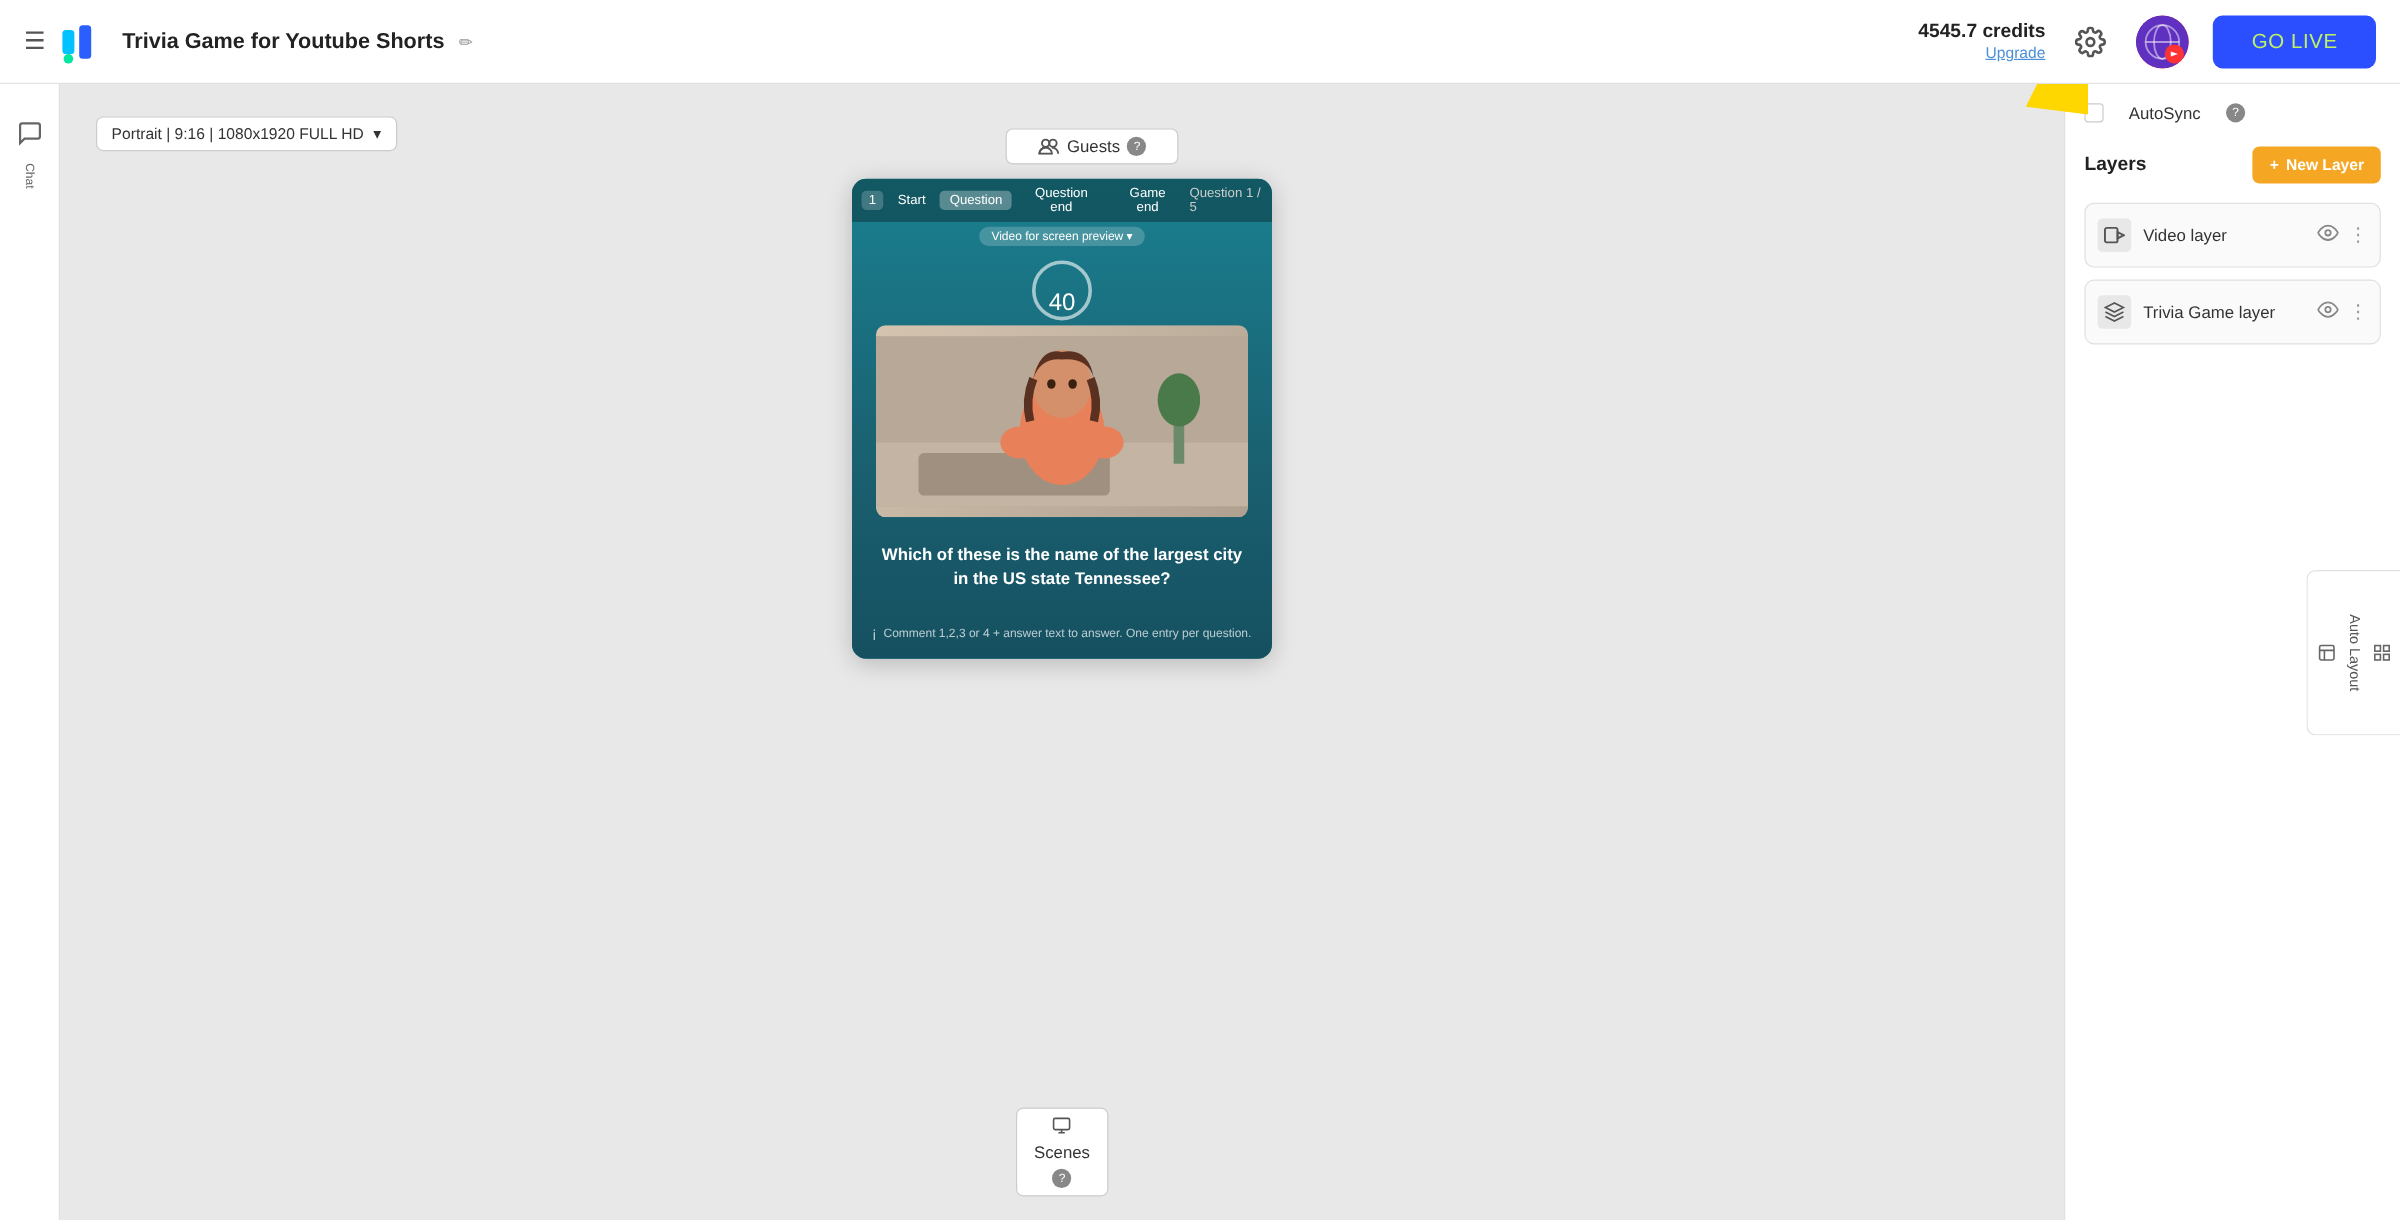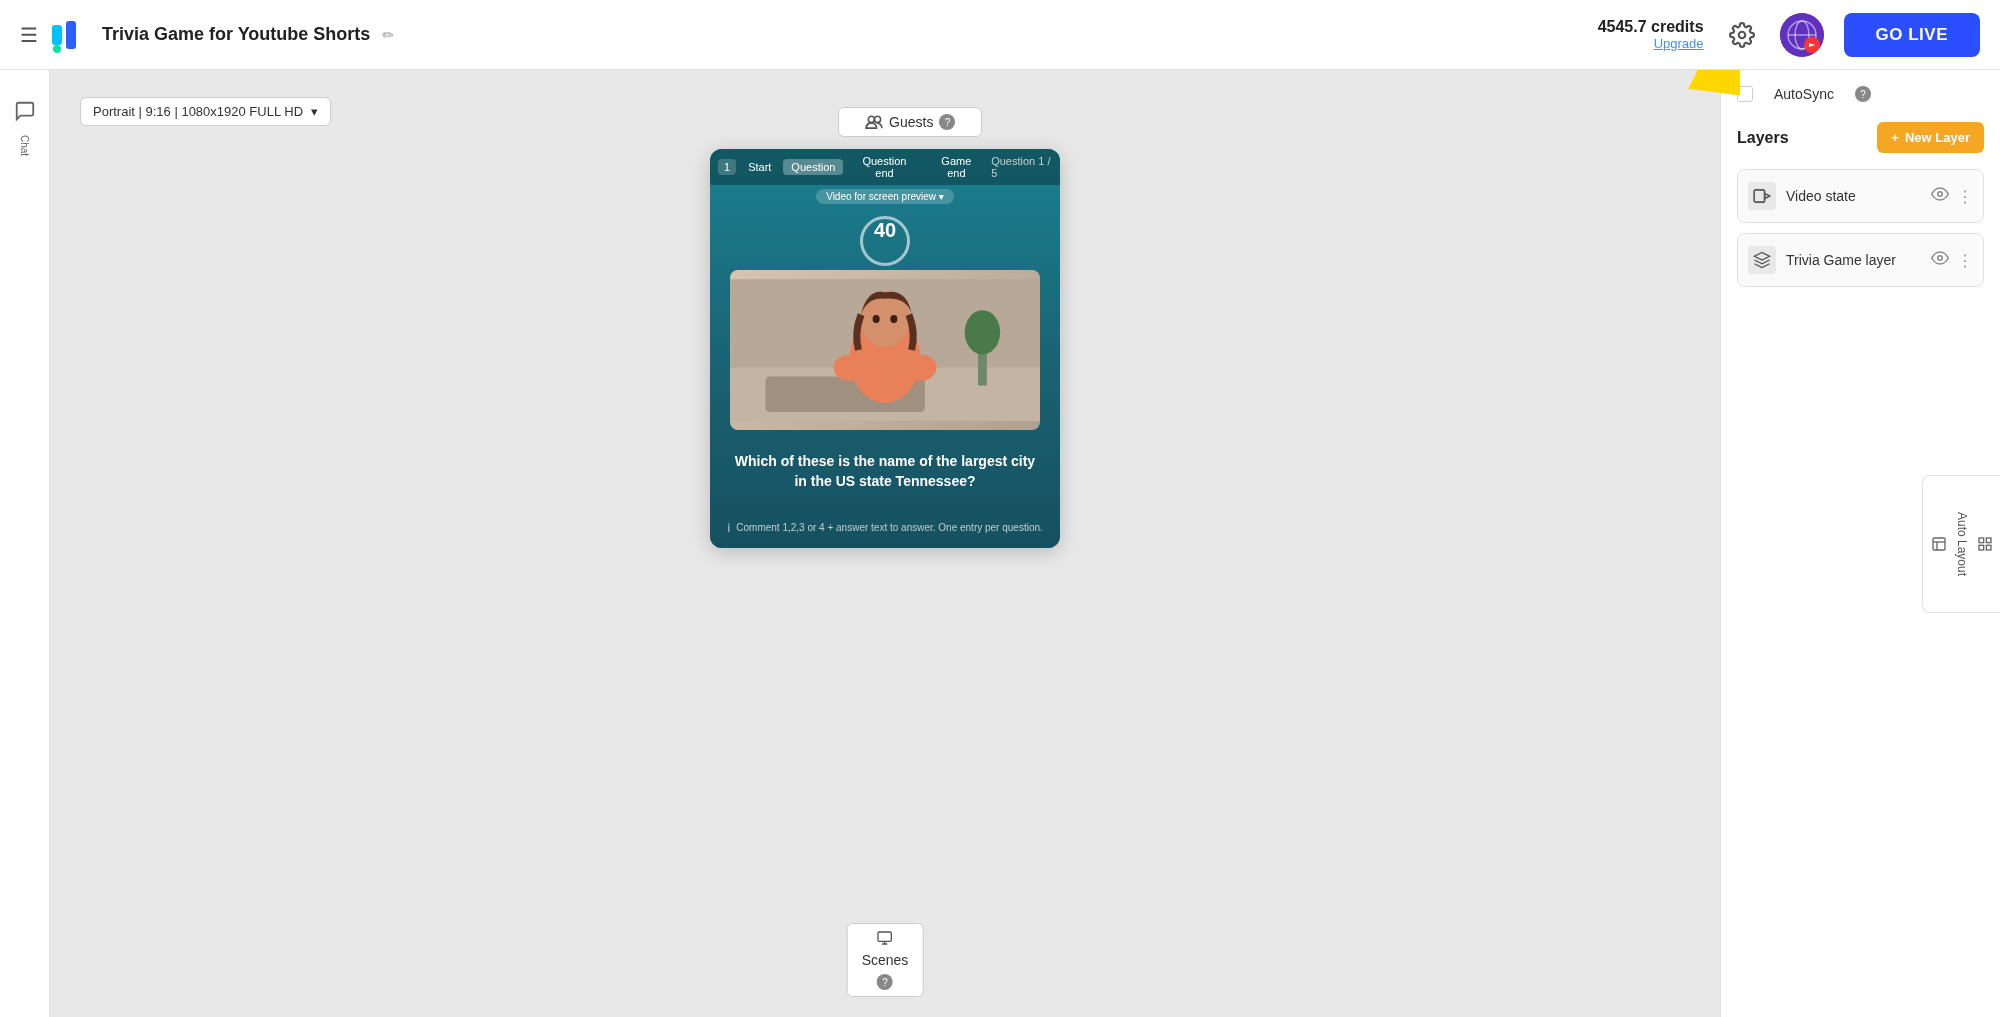"GO LIVE" .go-live-btn { color: #fef9c3 -> #bef264; font-weight: 700 -> 400 }
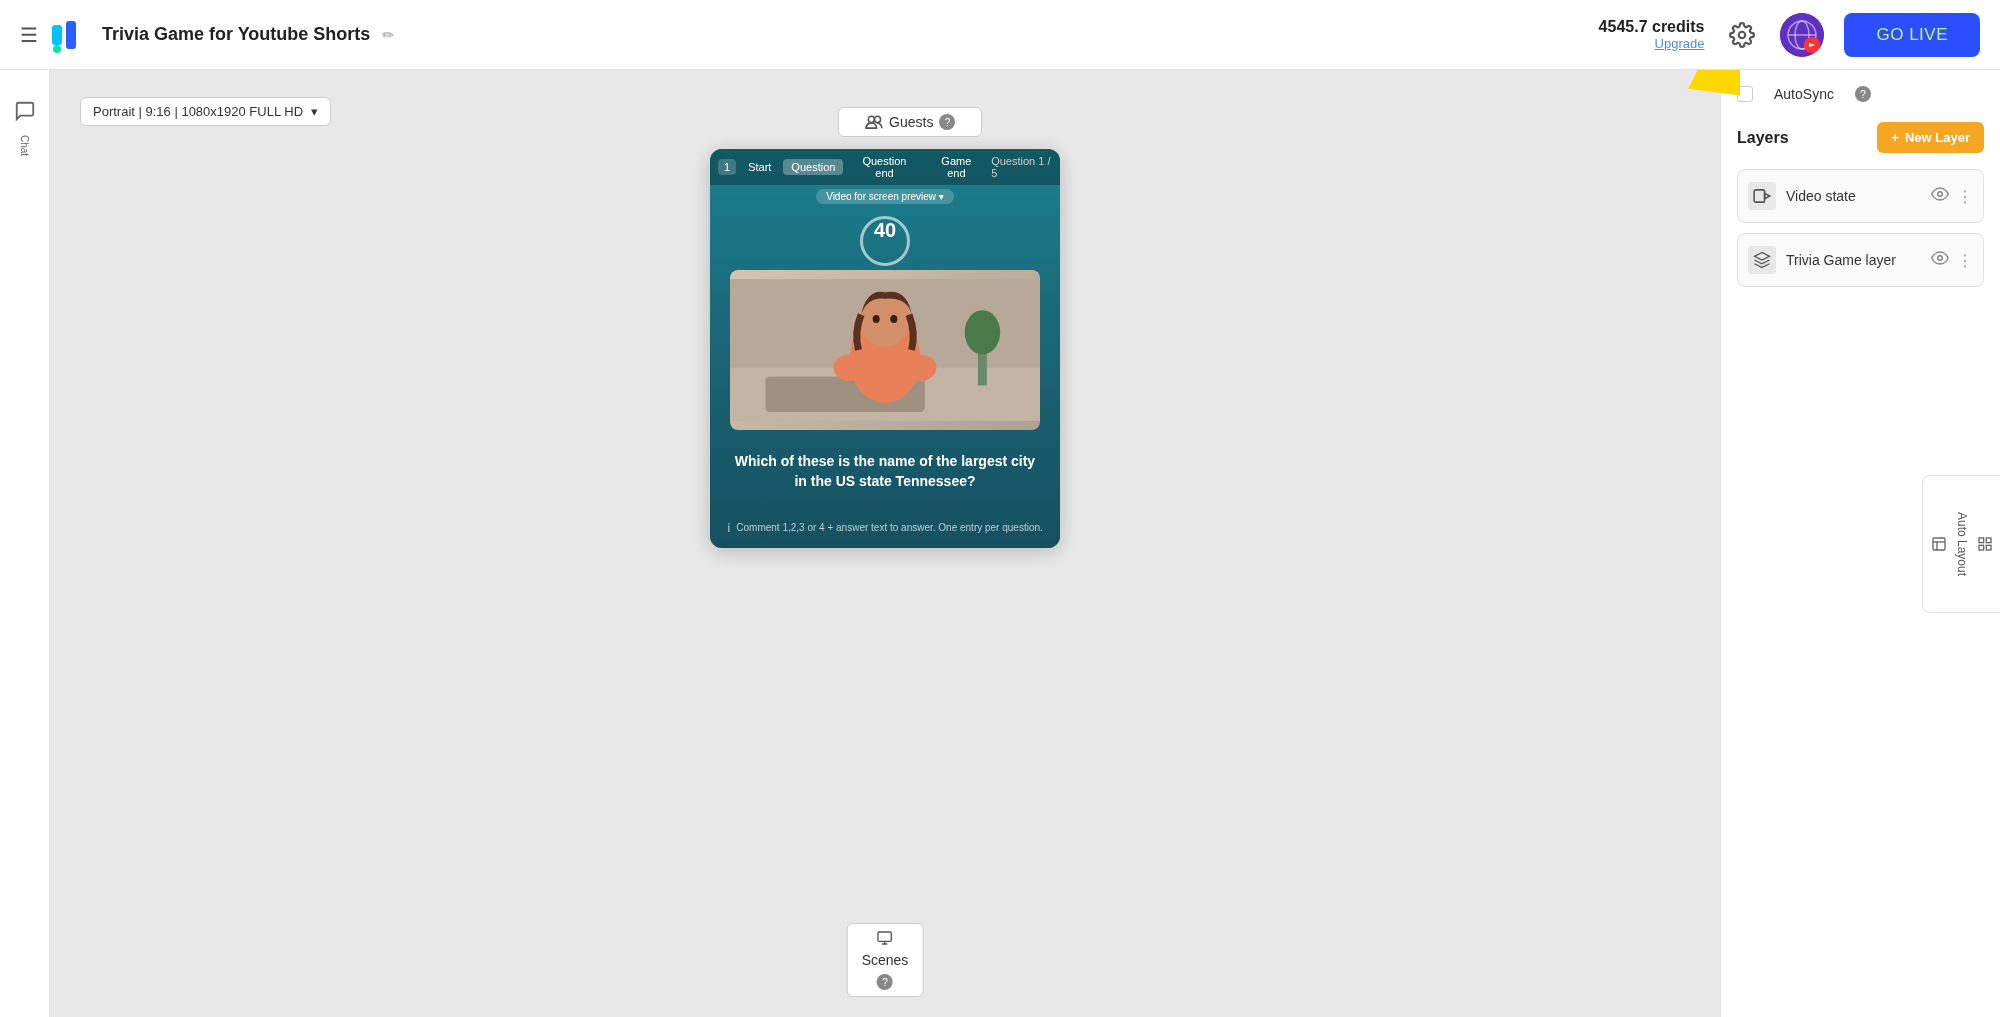"Video state" span.layer-name { text: state -> layer }
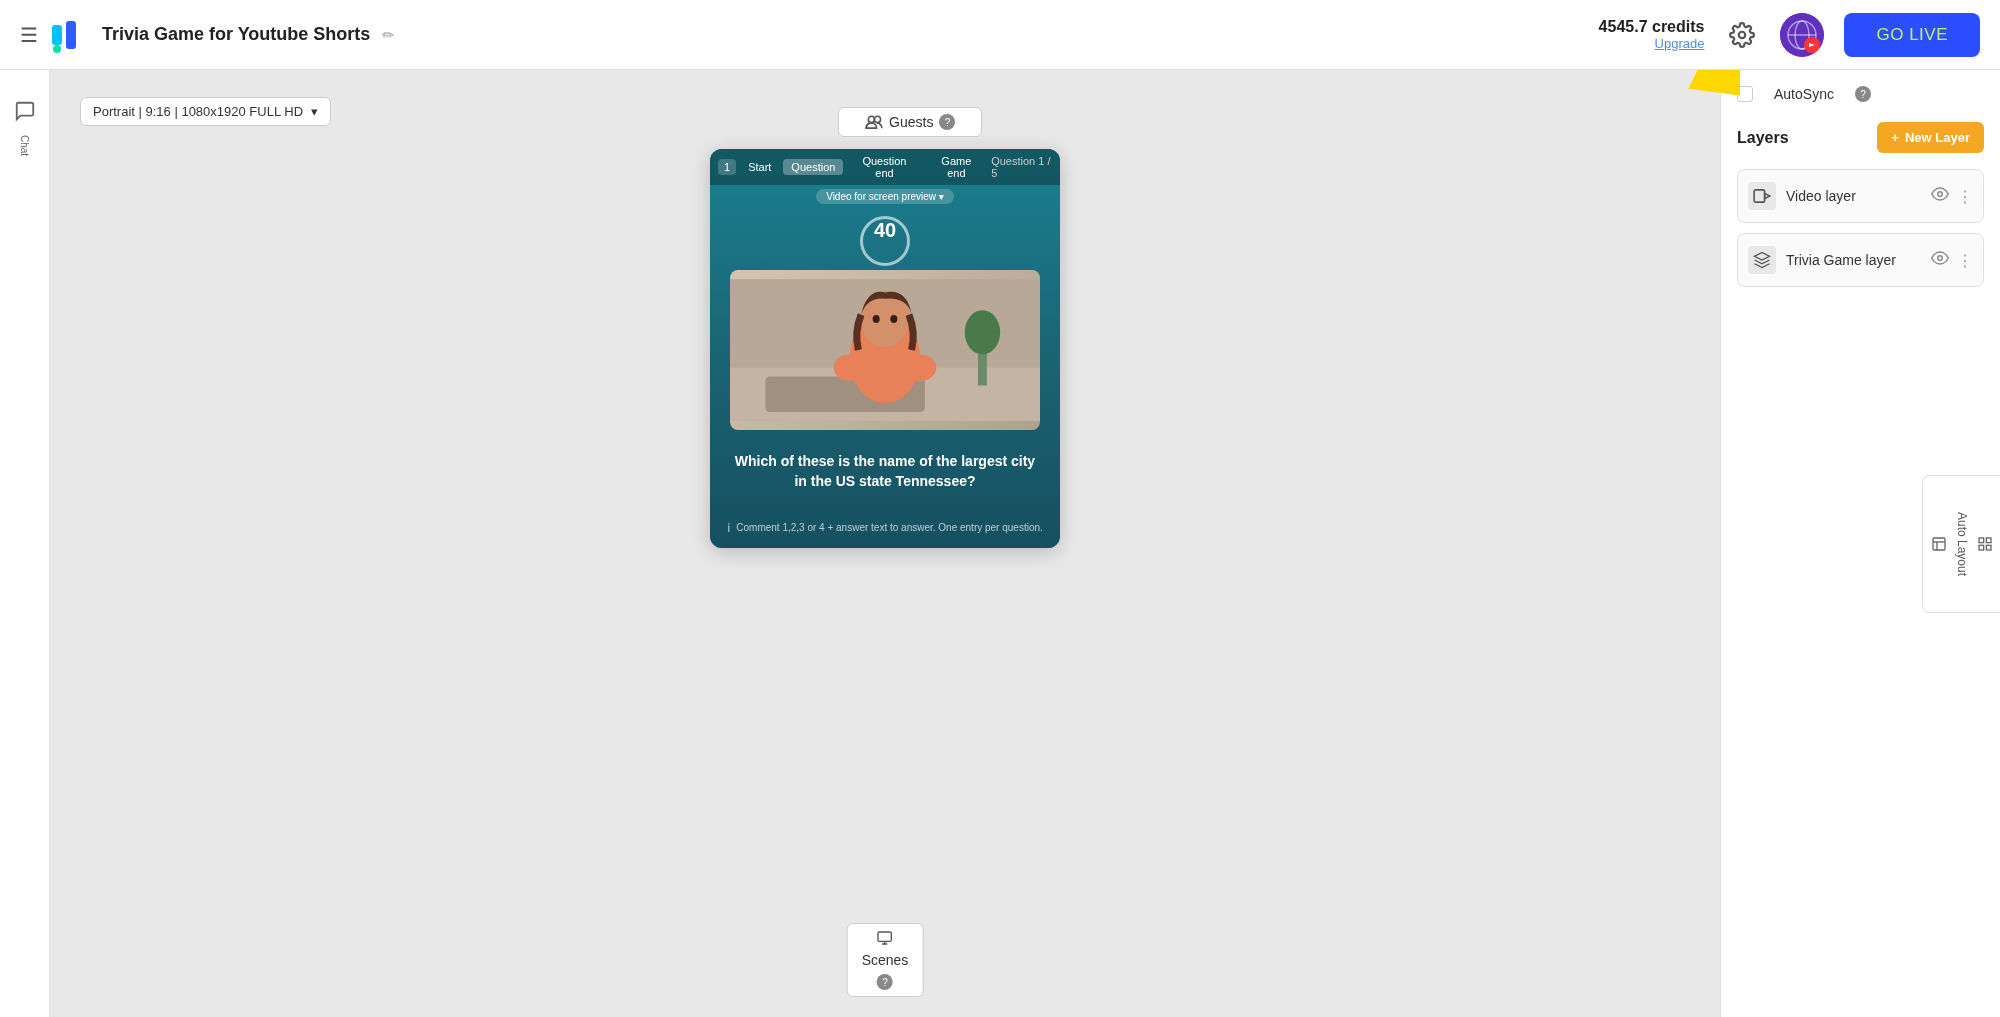"40" .timer-circle { align-items: flex-start -> flex-end; font-weight: 700 -> 400 }
